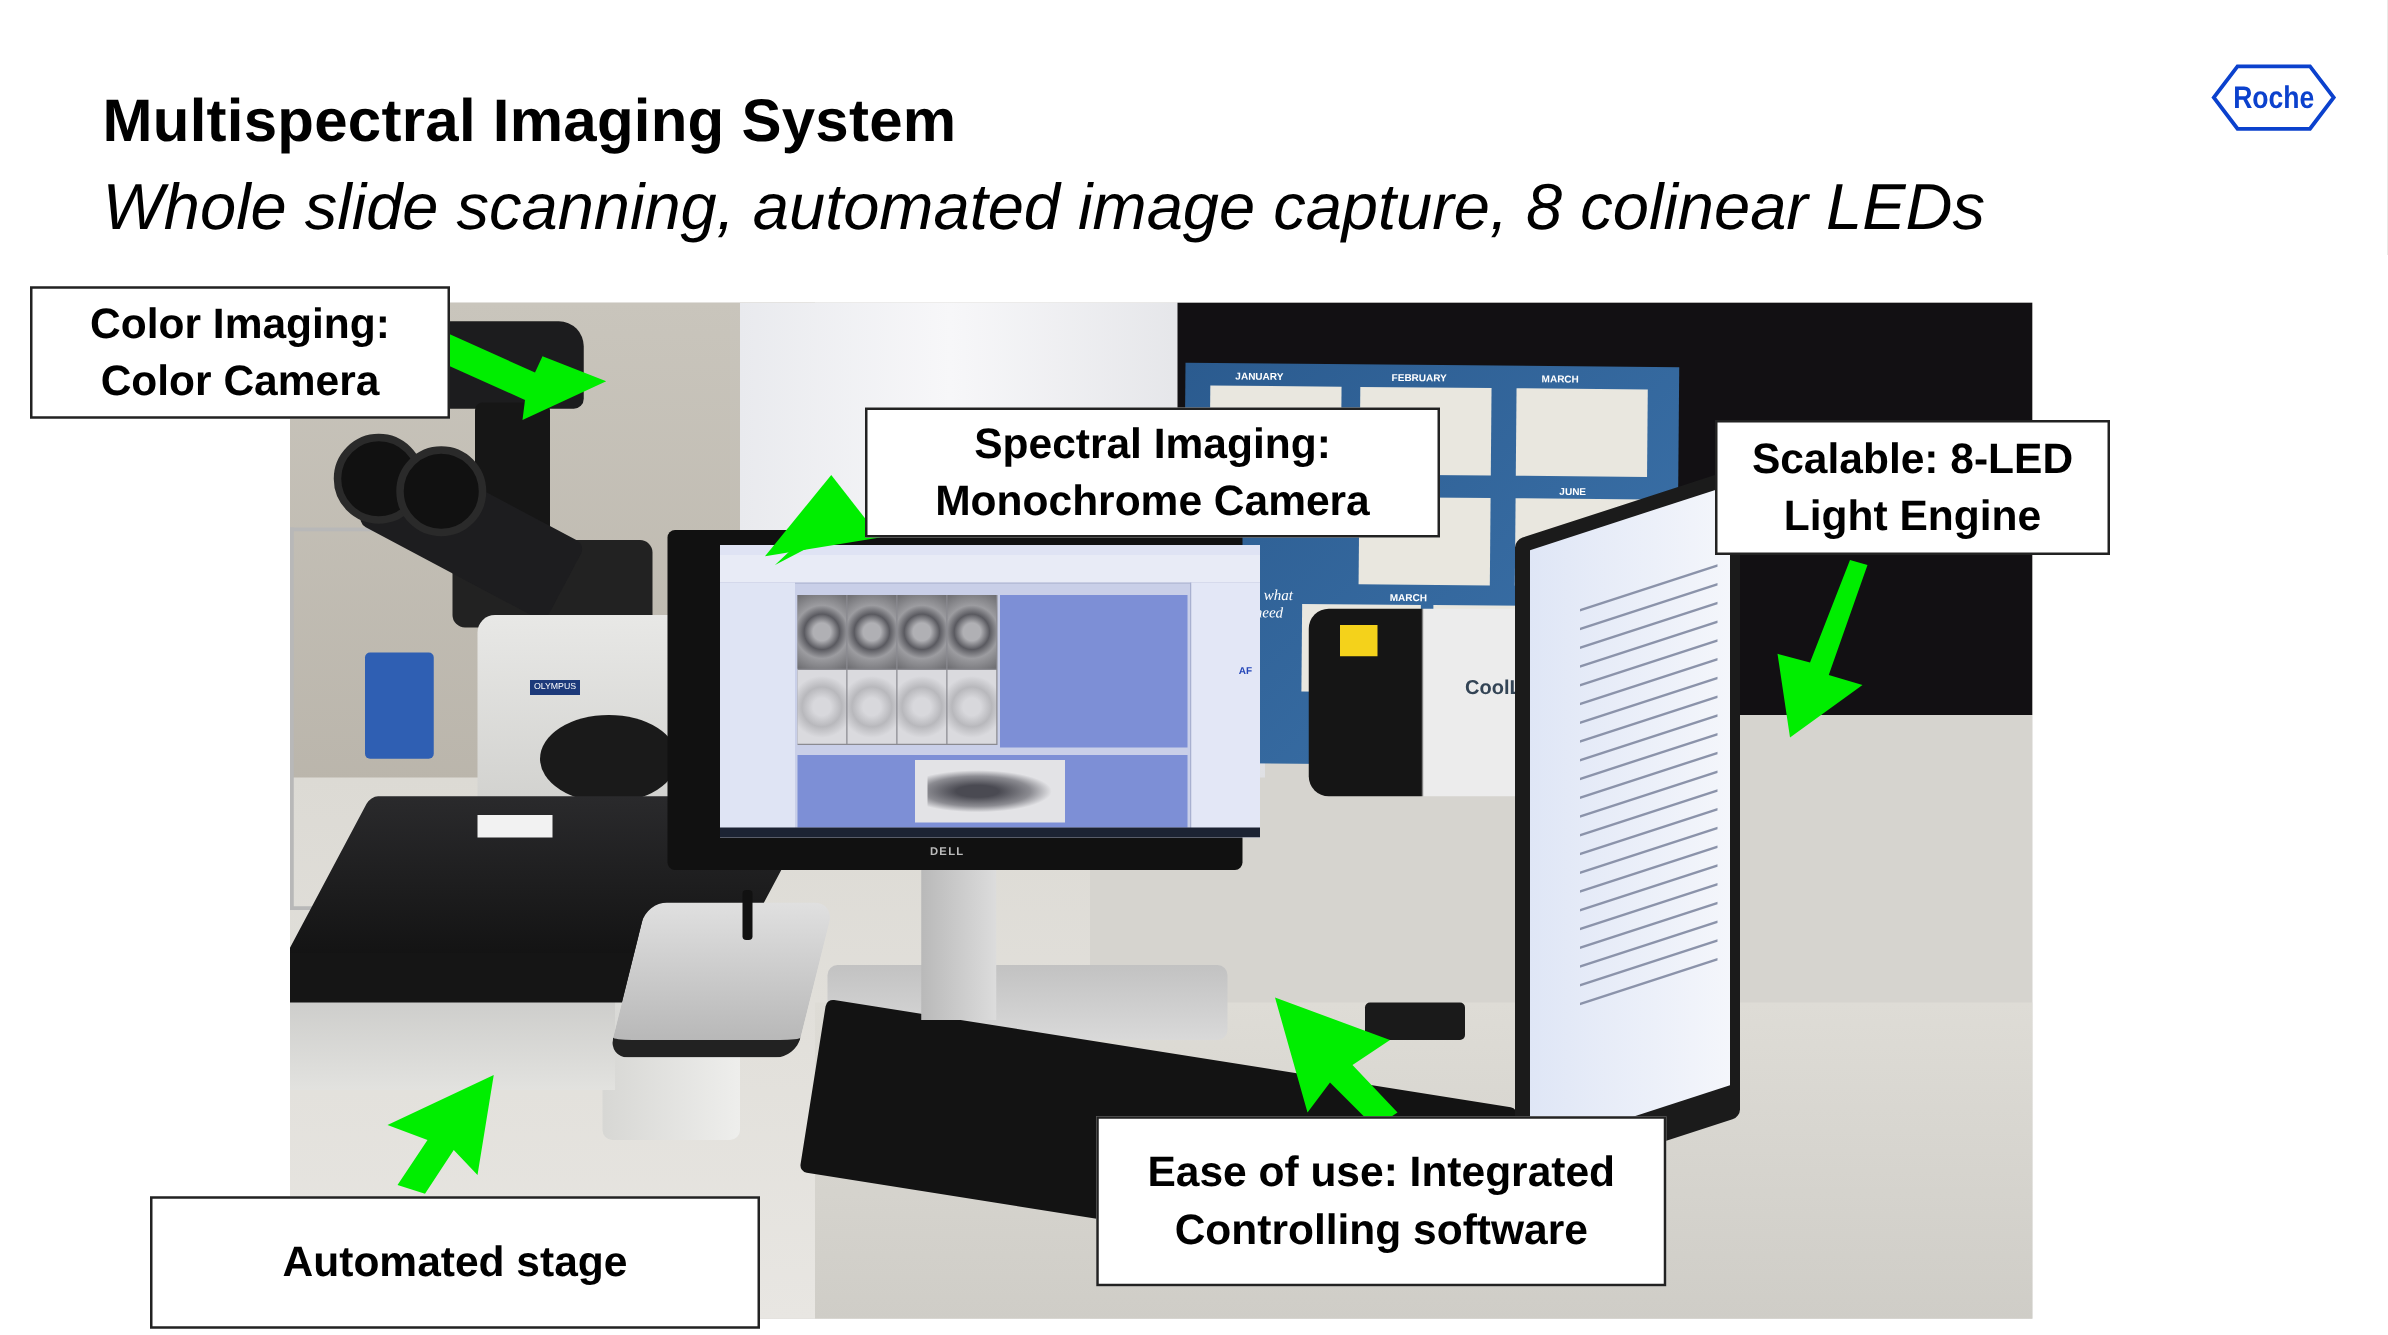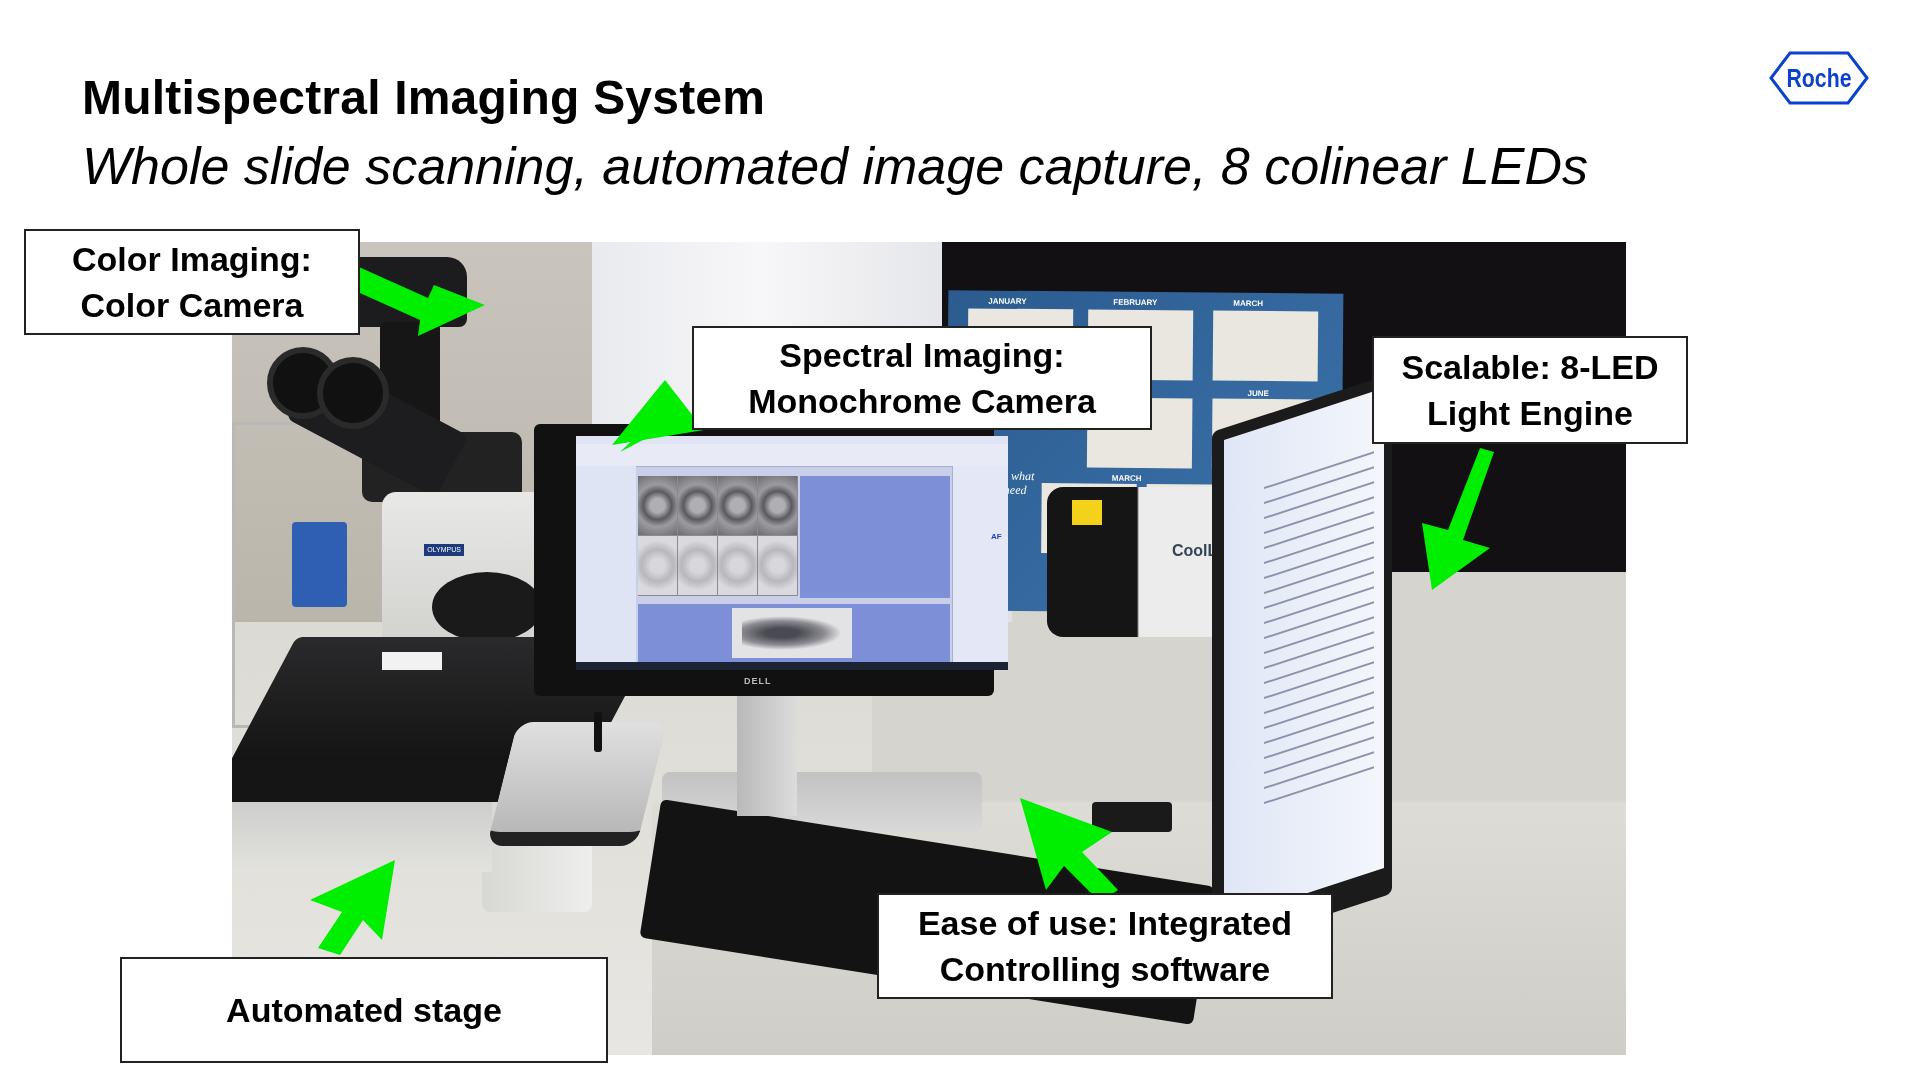"Ease of use: Integrated" div.callout { height: 106px -> 136px }
